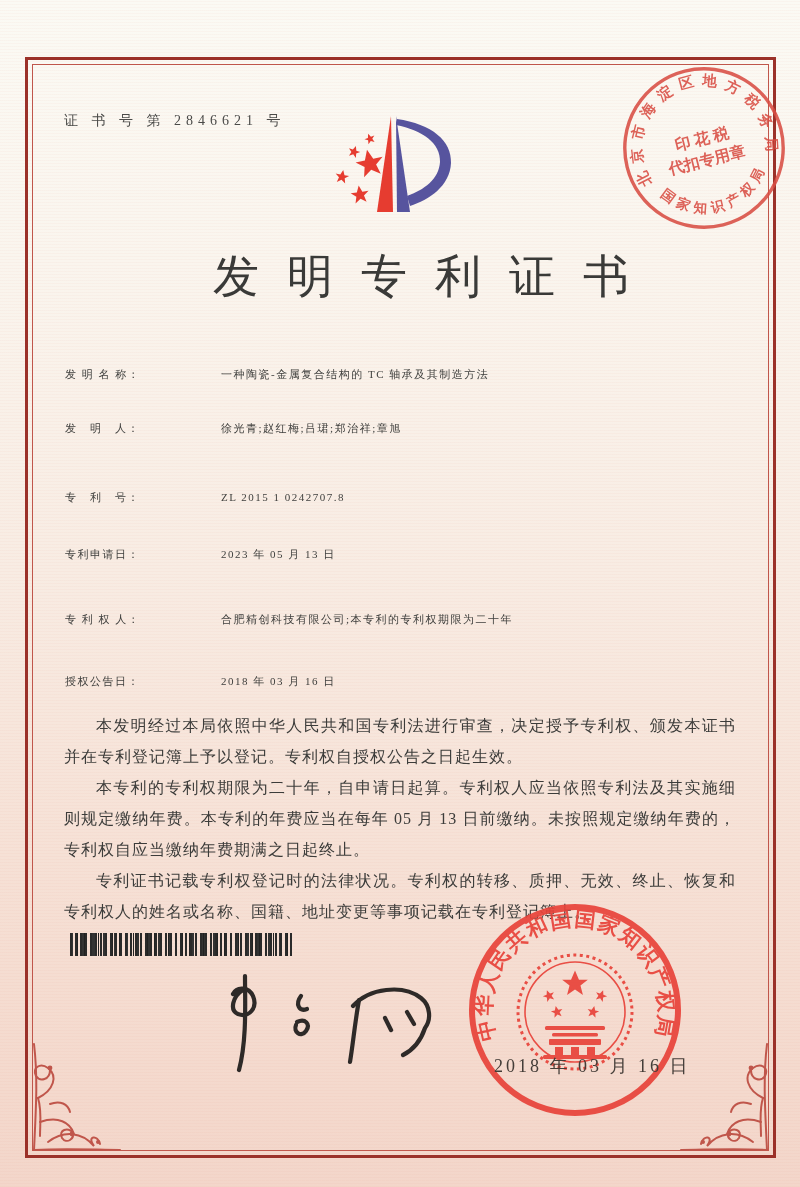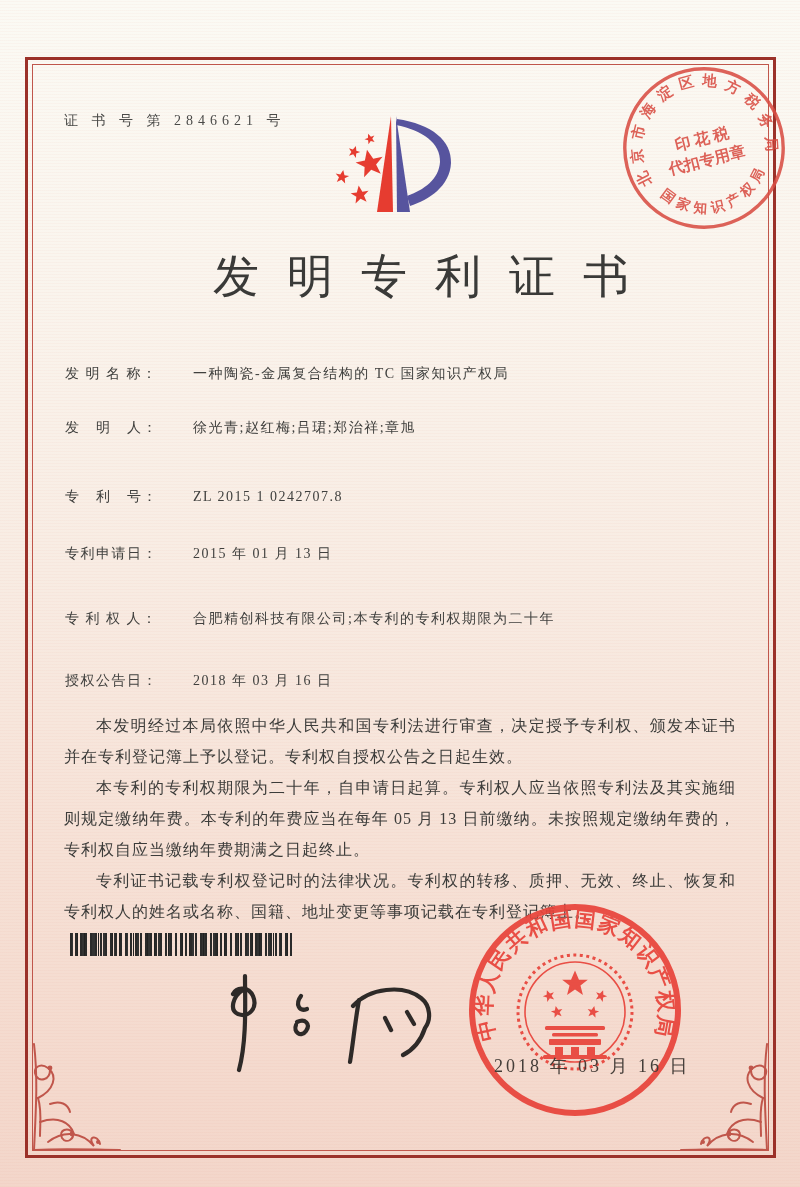"发 明 名 称：" .field-row { font-size: 14px -> 11px; gap: none -> 28px }
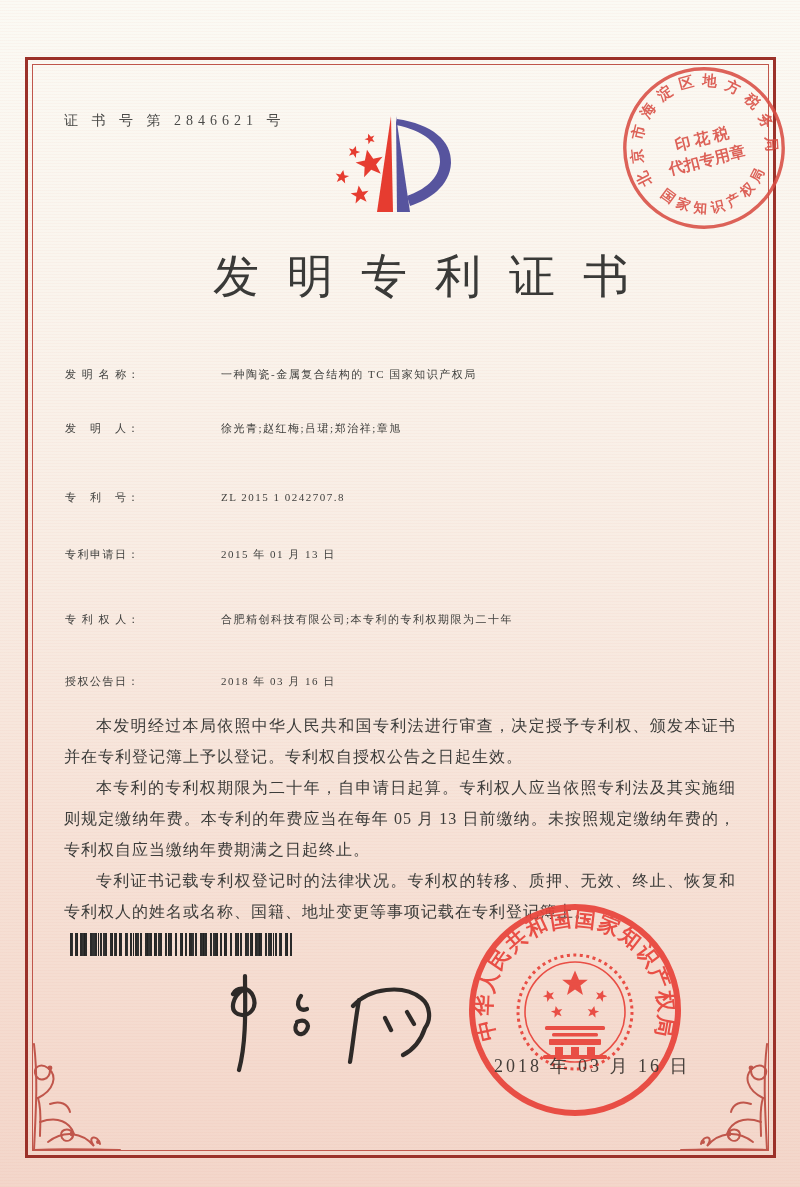"一种陶瓷-金属复合结构的 TC 国家知识产权局" span.val { text: 国家知识产权局 -> 轴承及其制造方法 }
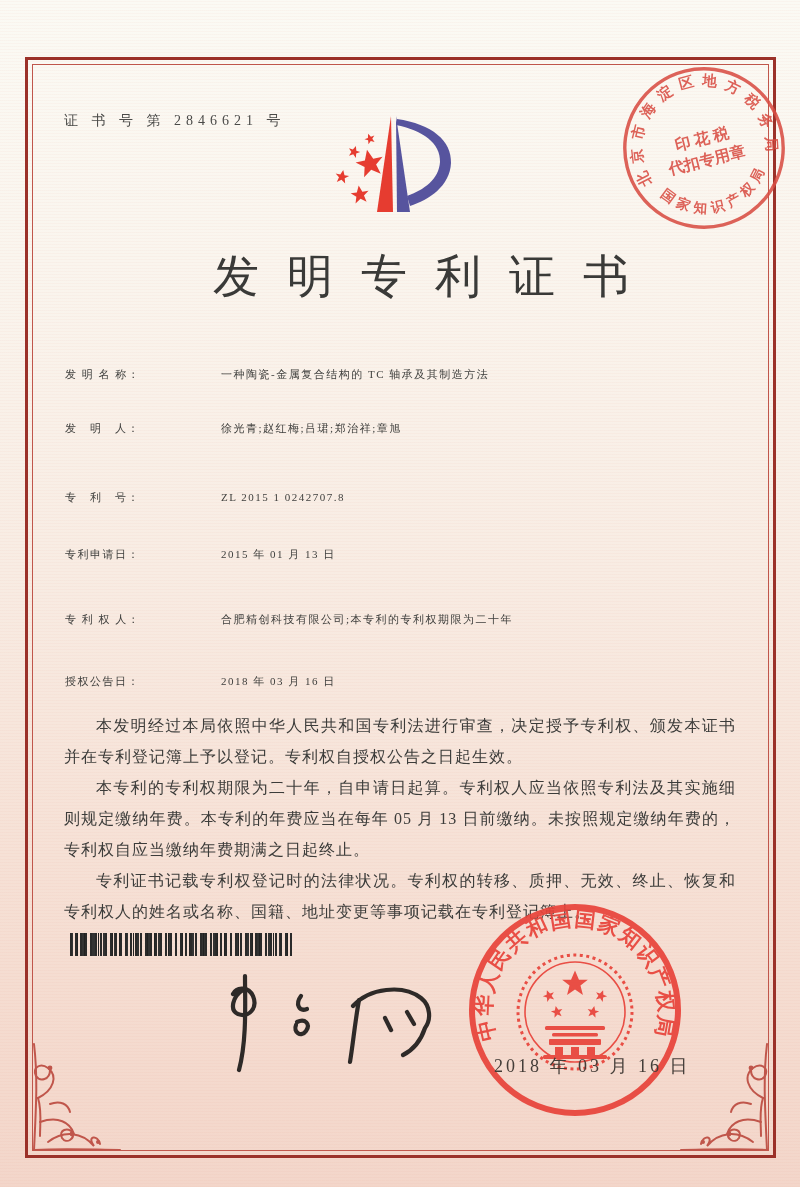"2015 年 01 月 13" span.val { text: 2015 年 01 -> 2023 年 05 }
